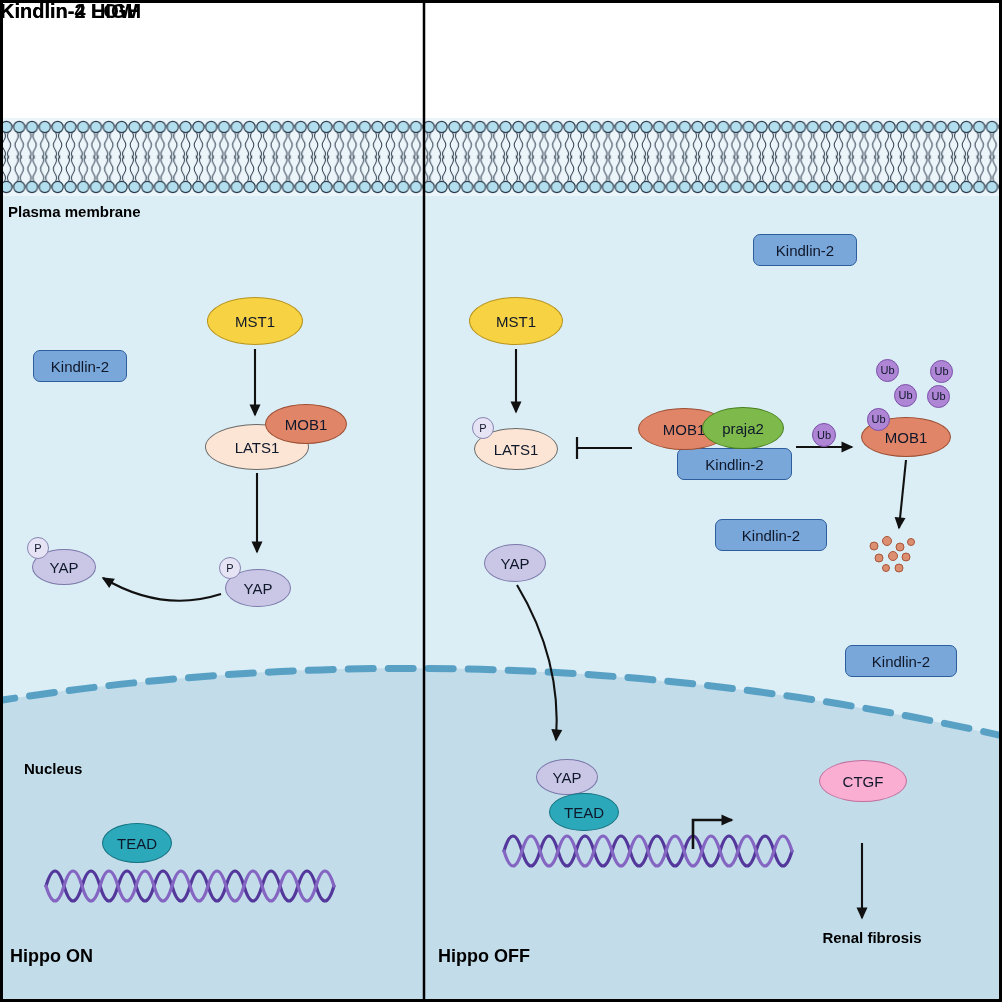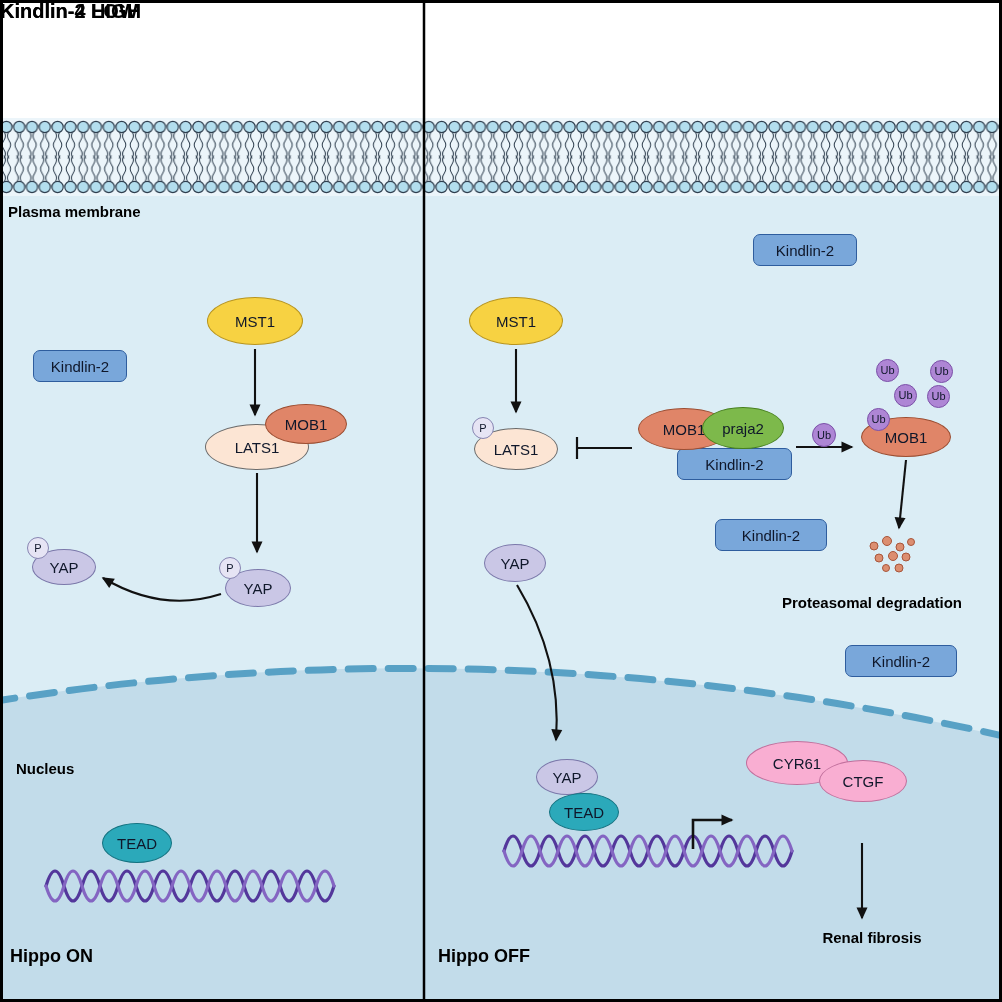"Proteasomal degradation" div.lab { html: <div>Proteasomal degradation</div> -> none }
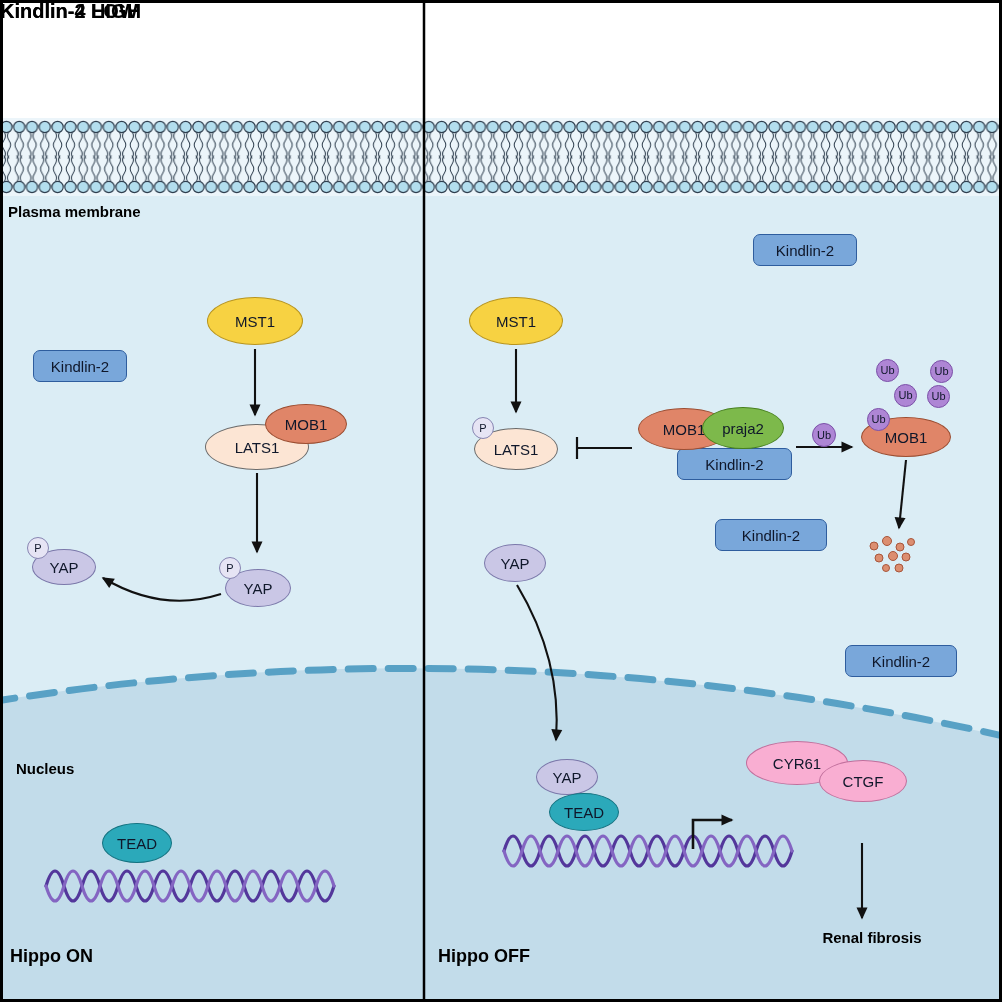"Nucleus" div.lab { left: 16px -> 24px }
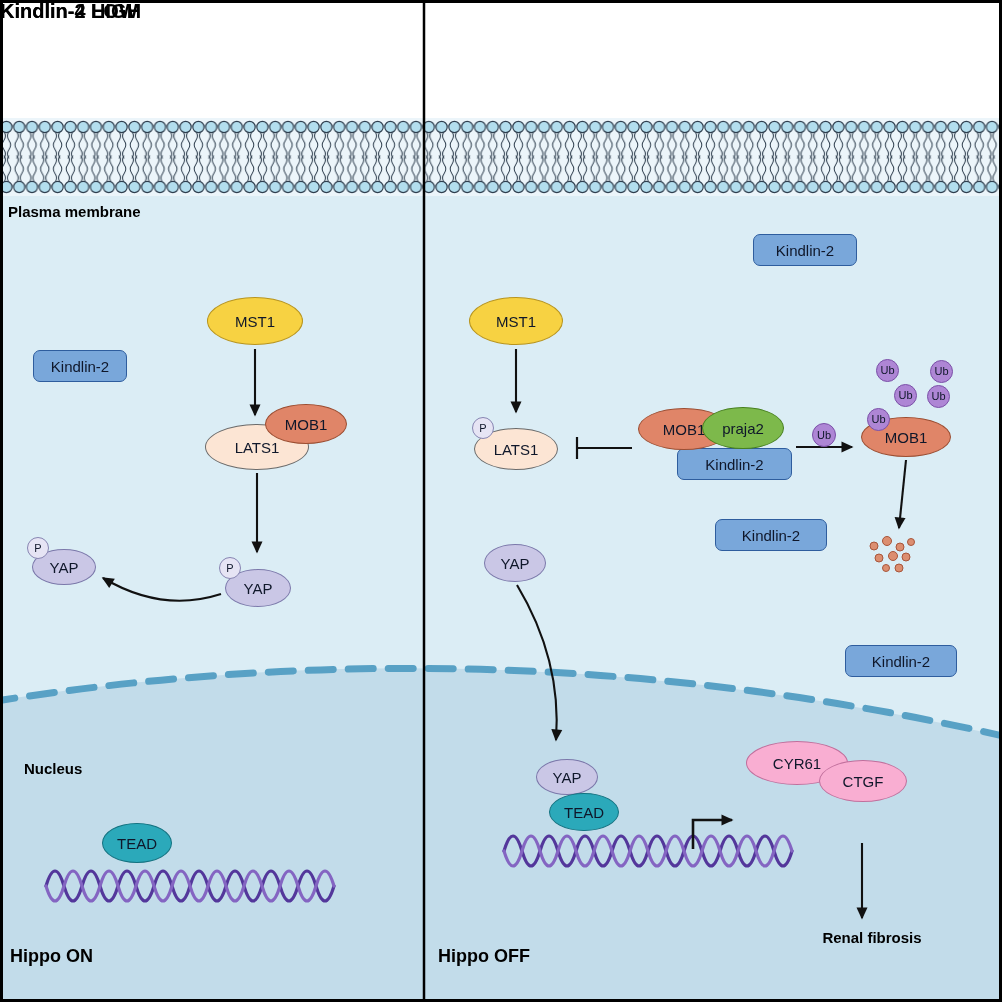"CYR61" div.node { html: <div>CYR61</div> -> none }
